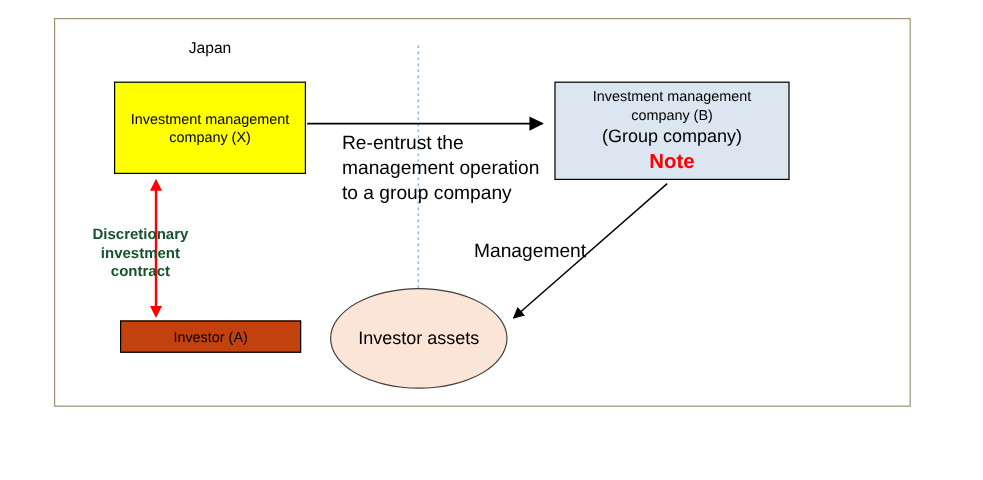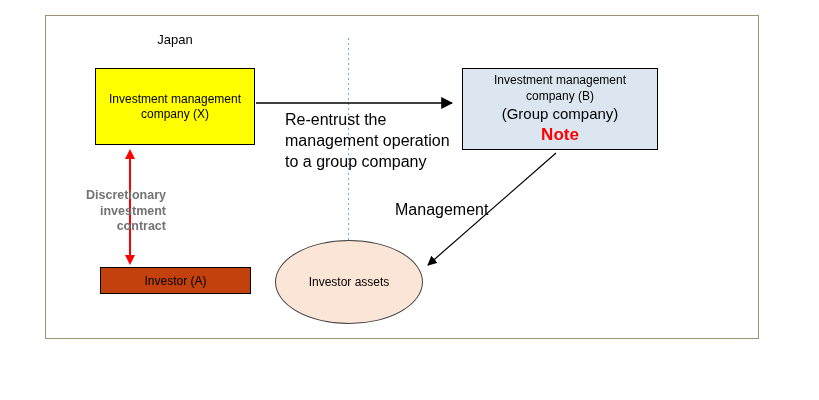"Discretionary investment contract" .label-discretionary { color: #737373 -> #14532d; text-align: right -> center }
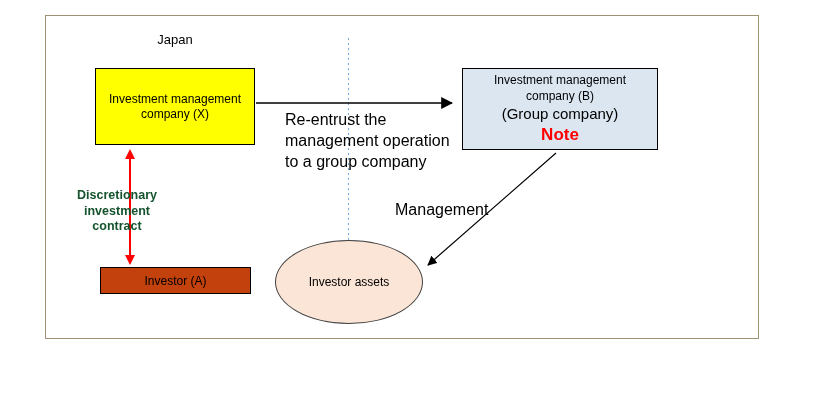"Investor assets" .ellipse { font-size: 12px -> 15px }
